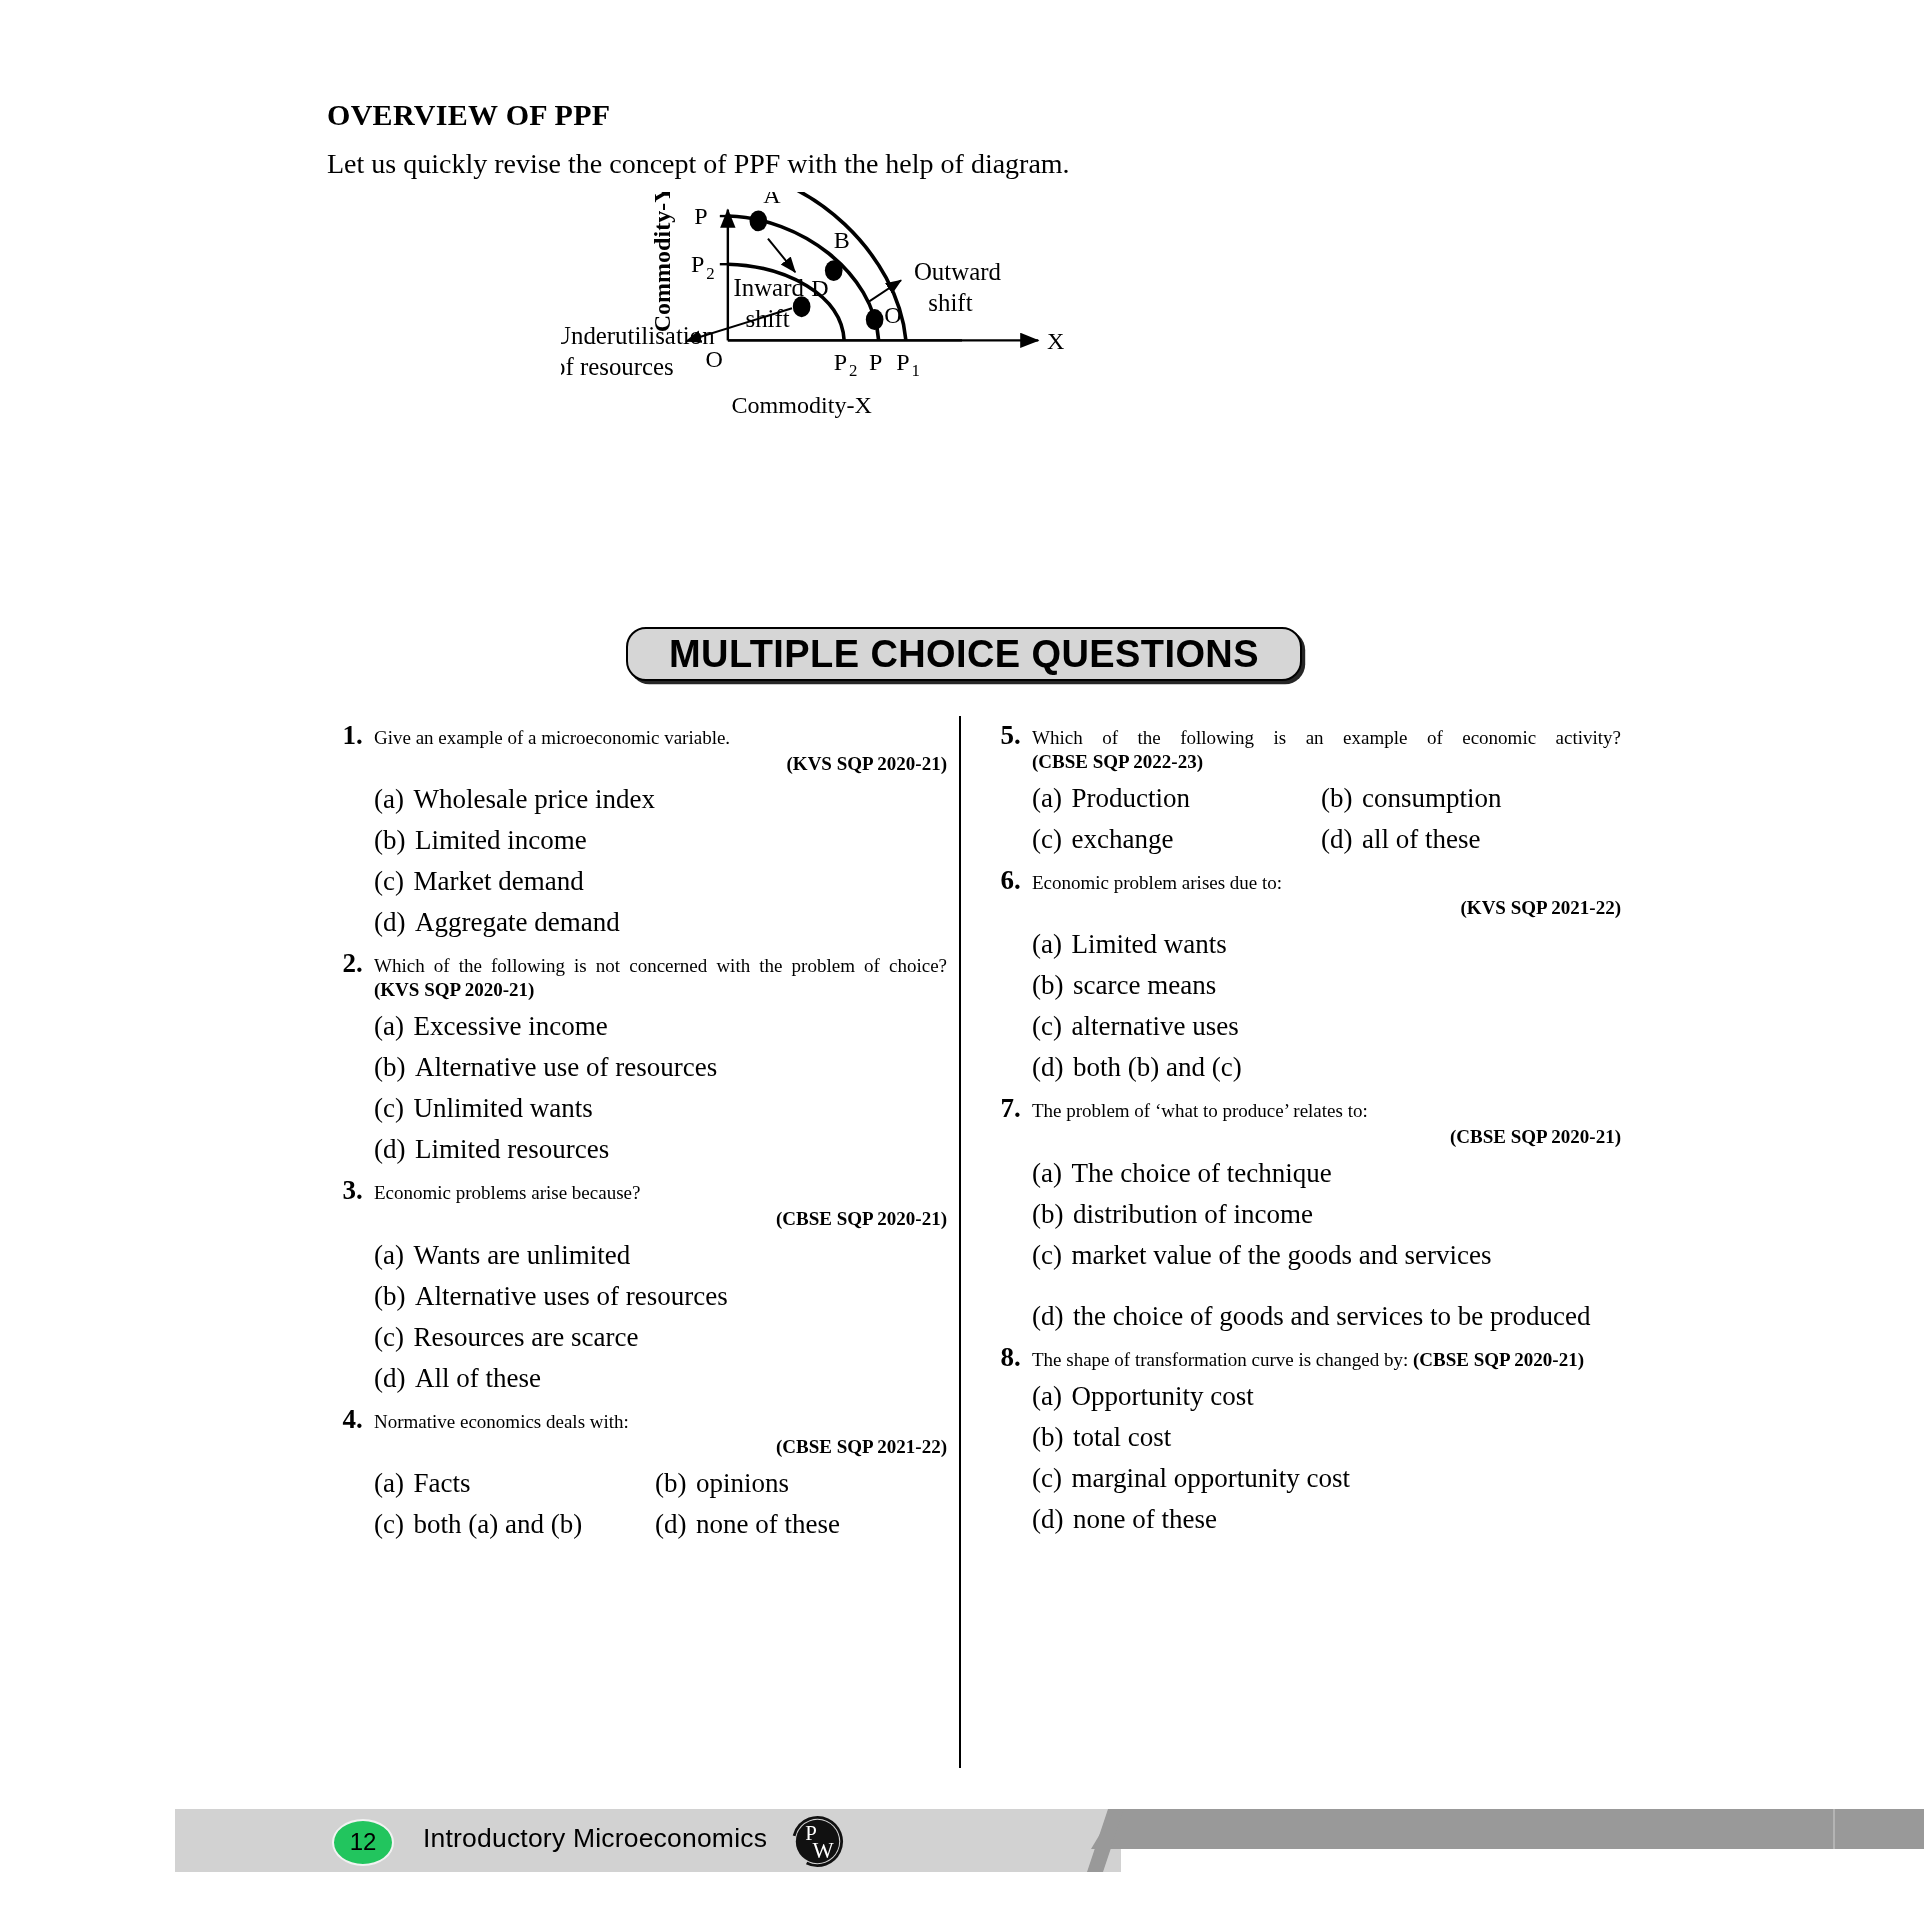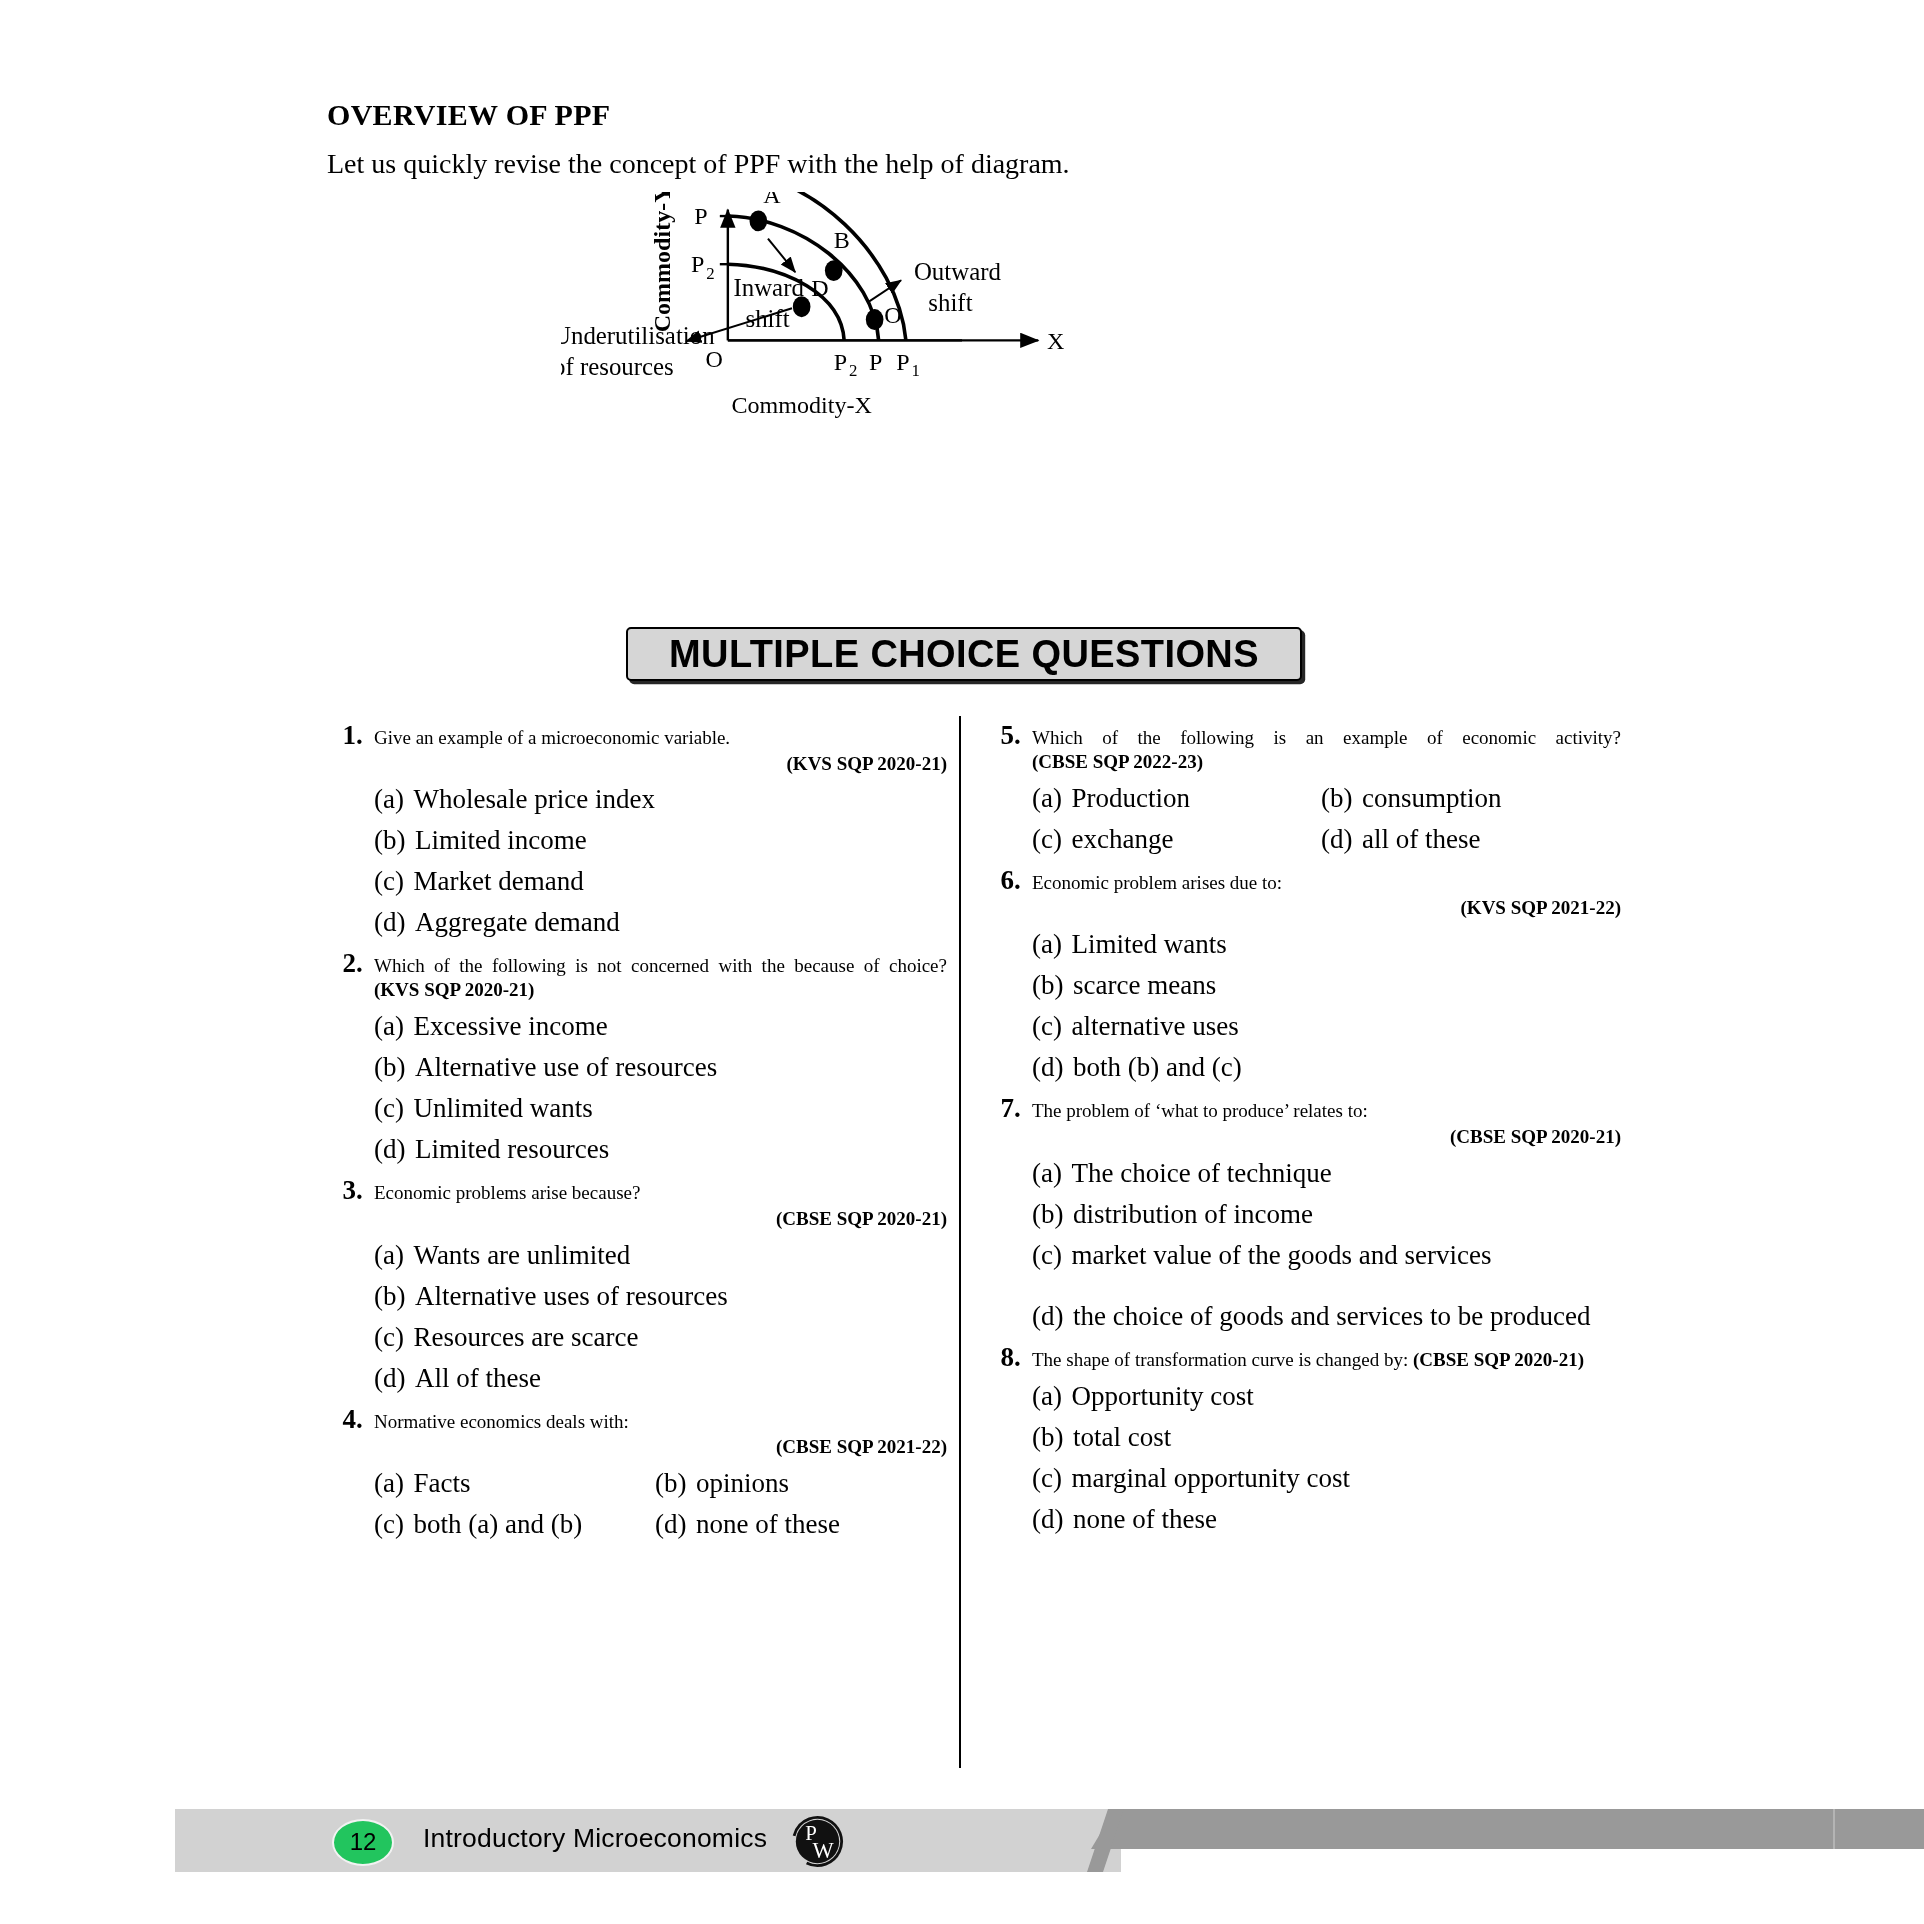"MULTIPLE CHOICE QUESTIONS" #mcq-banner { border-radius: 5px -> 20px }
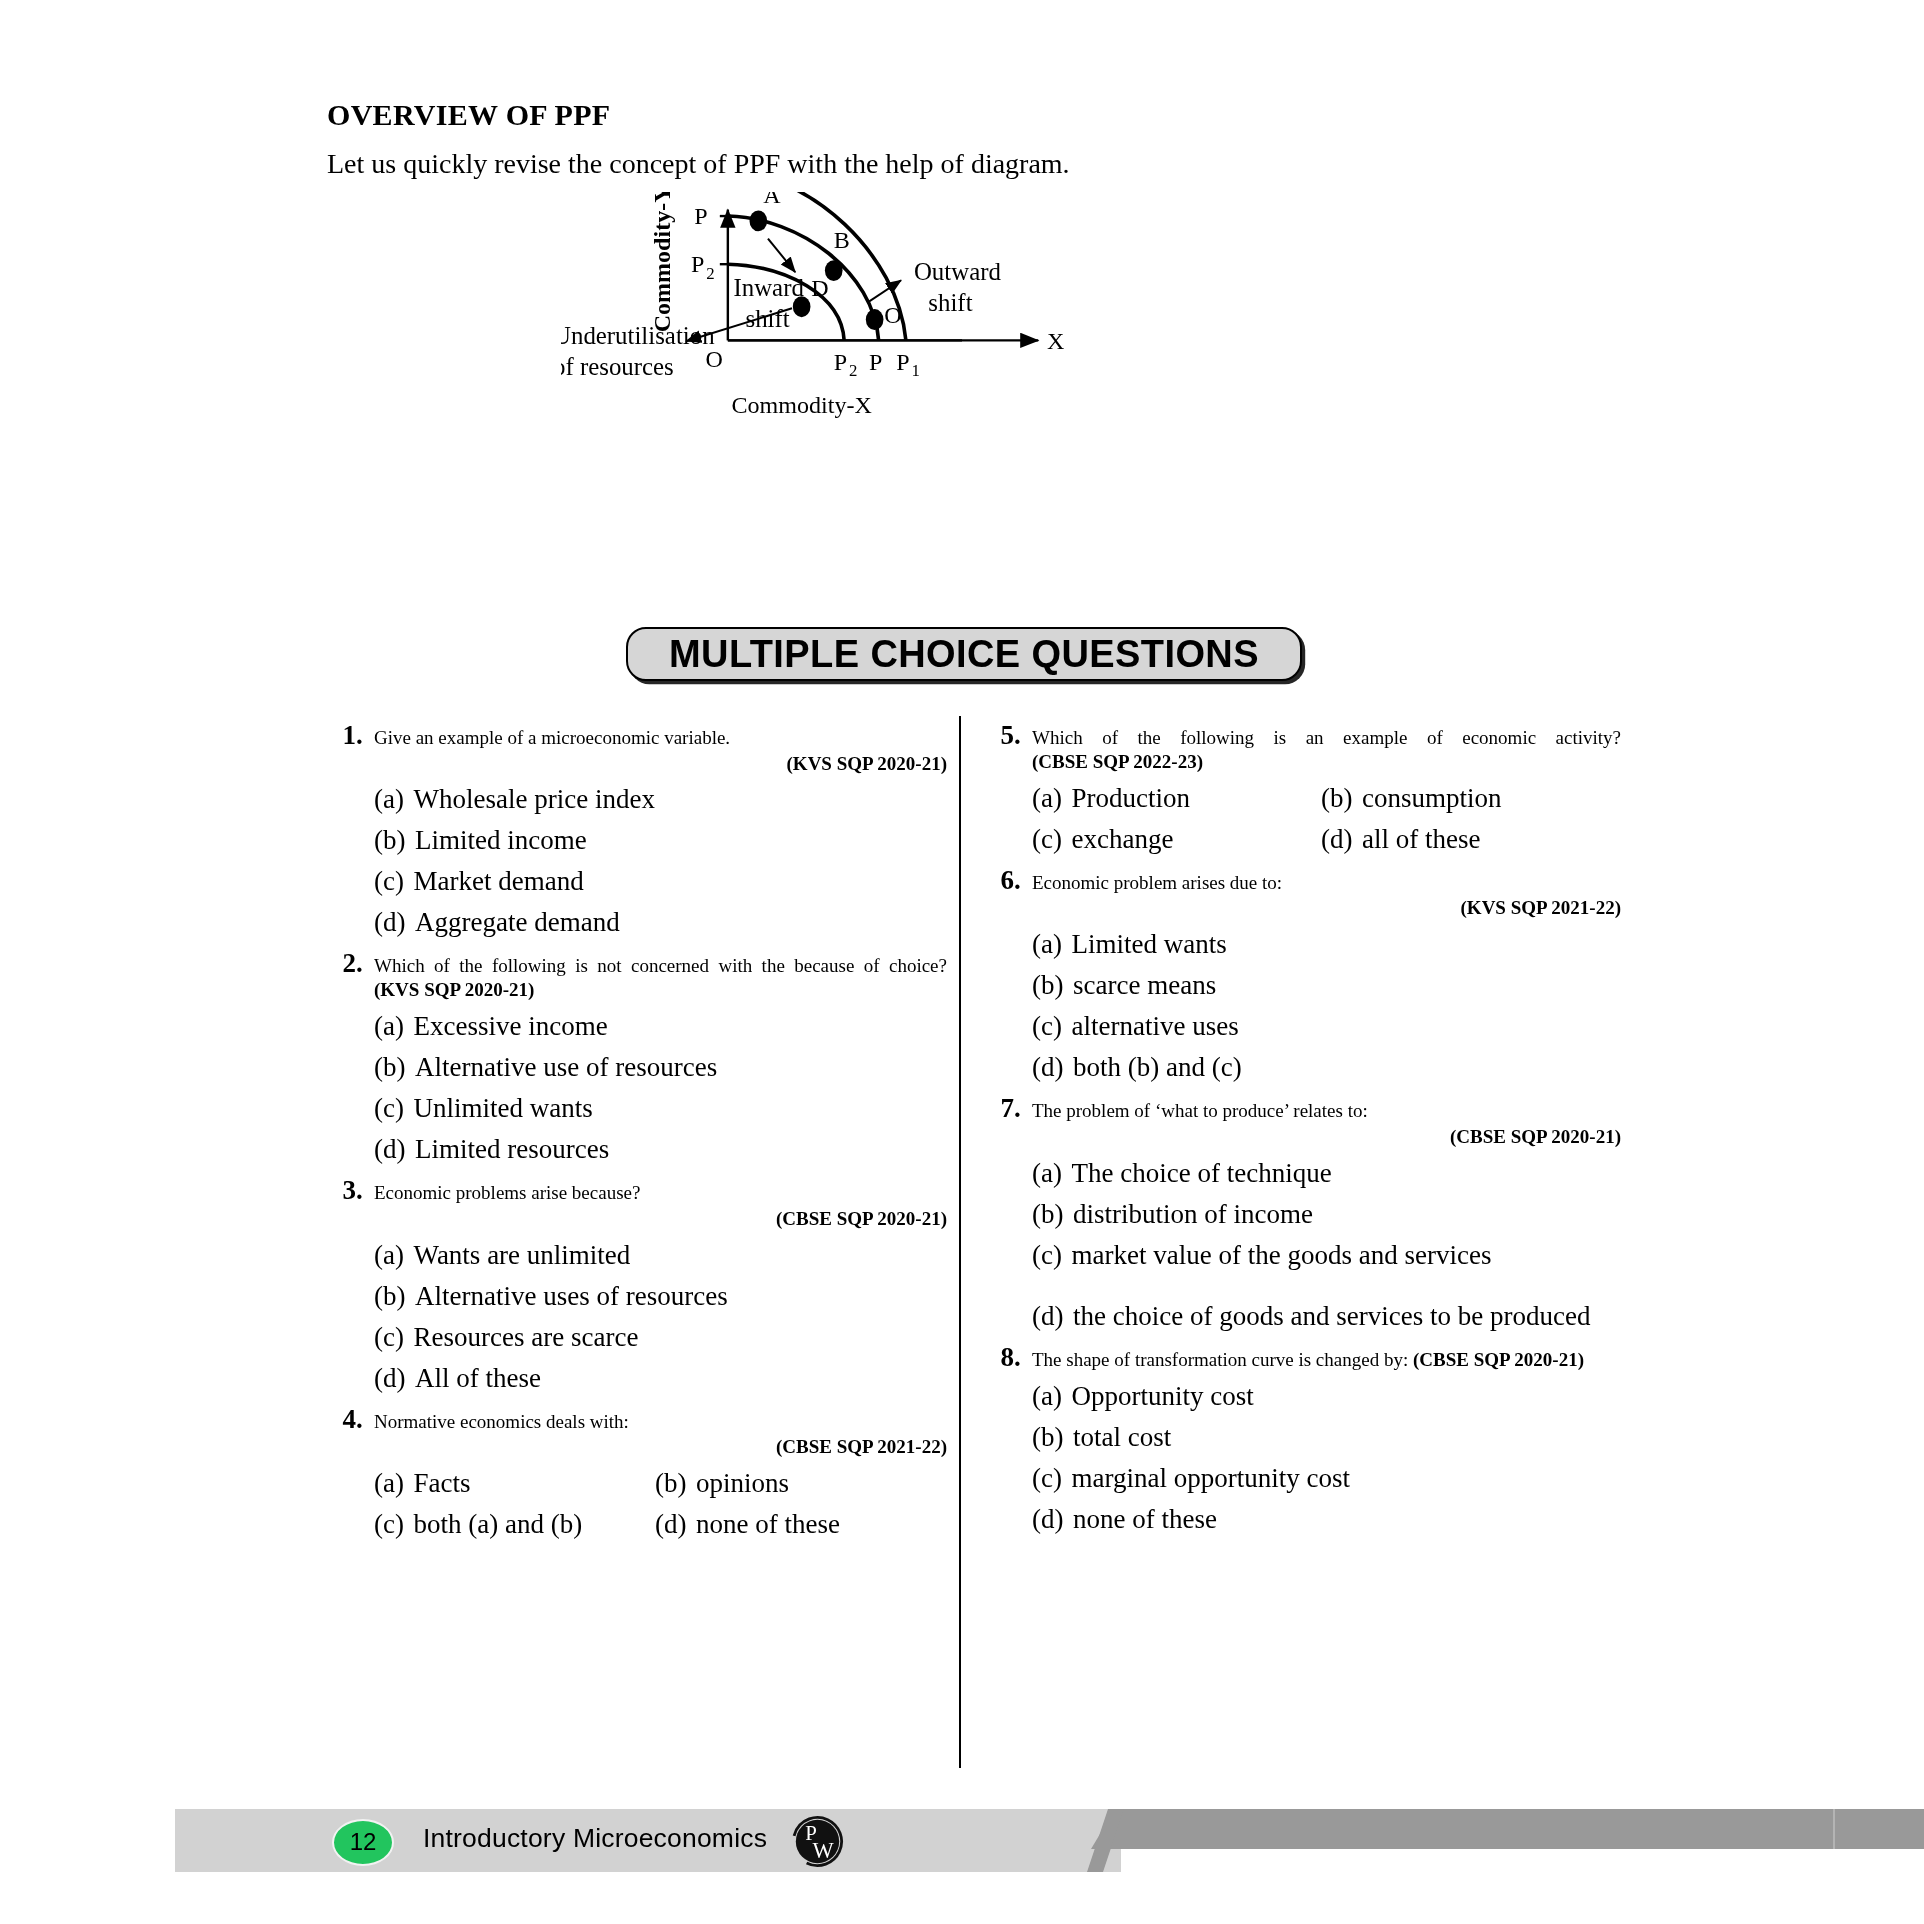"Which of the following is not" span { text: because -> problem }
